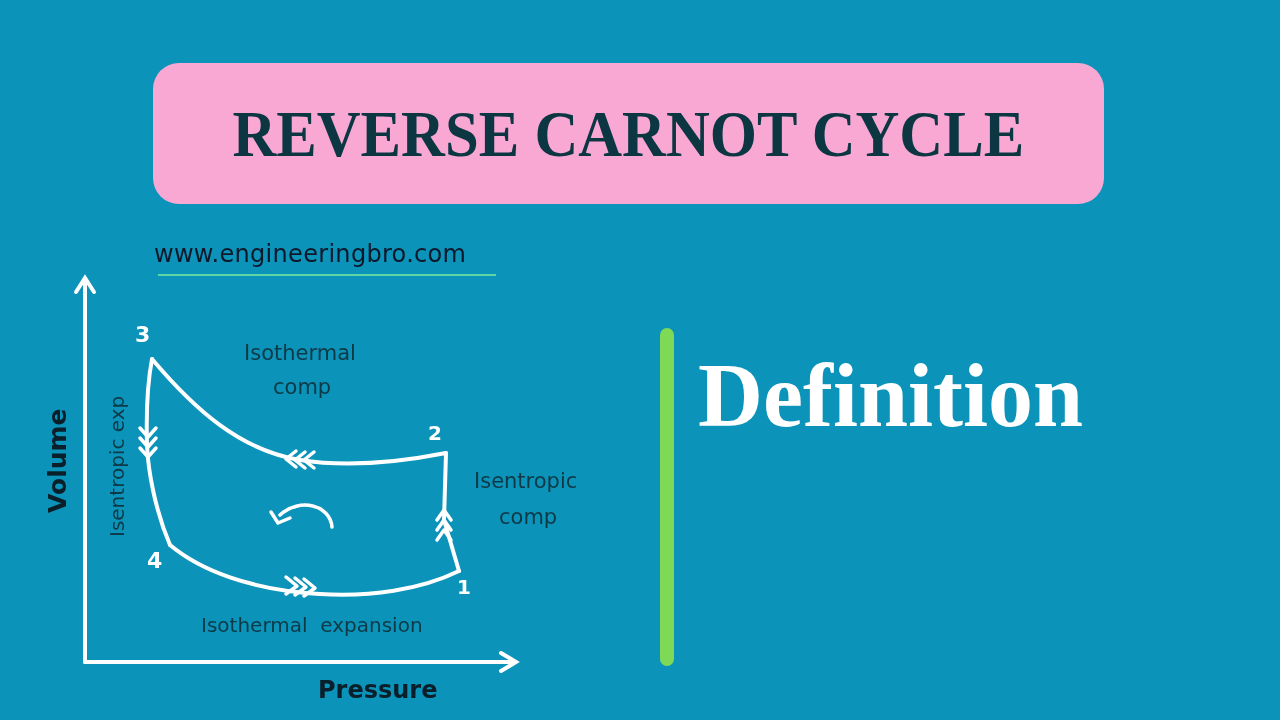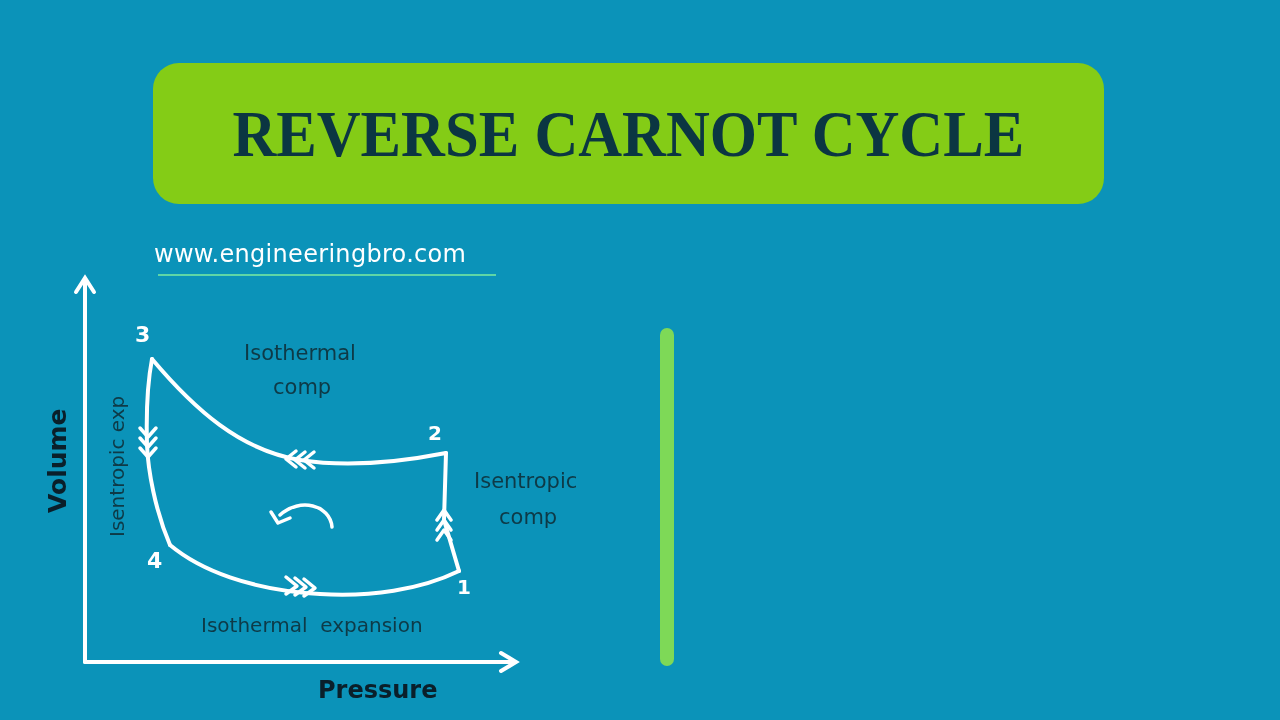"REVERSE CARNOT CYCLE" .banner { background: #84cc16 -> #f9a8d4 }
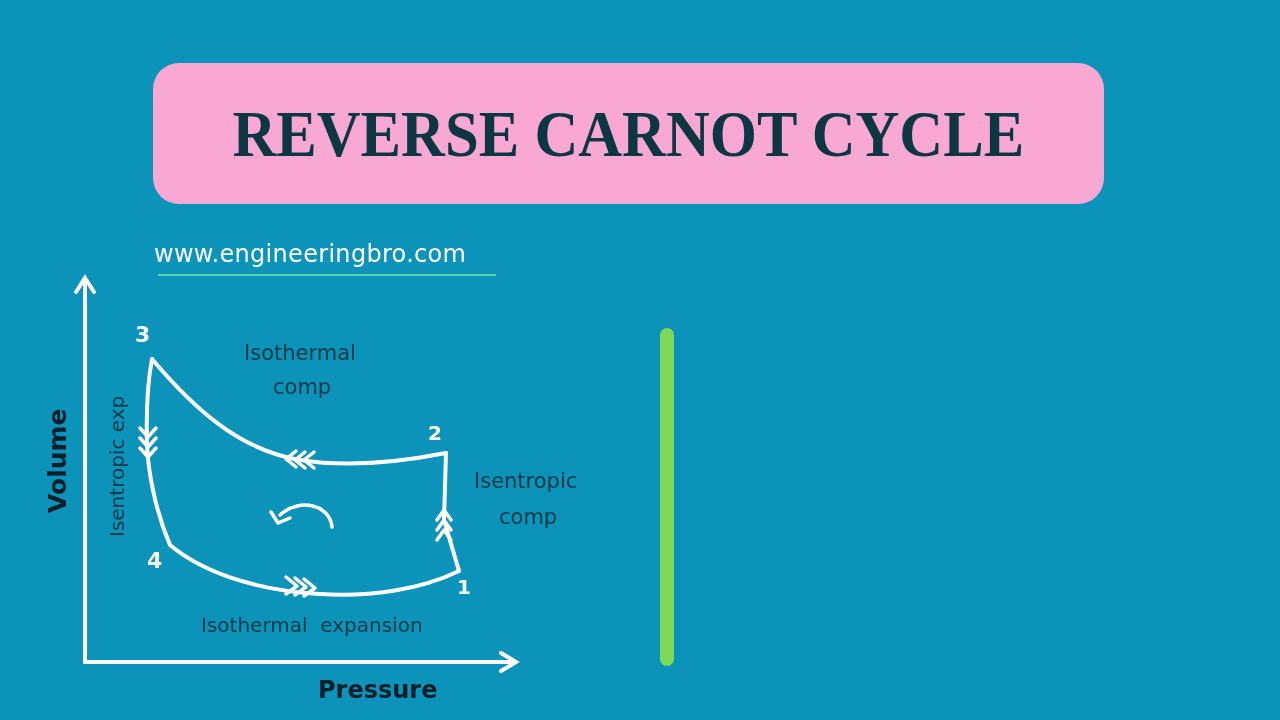"www.engineeringbro.com" .site-url { color: #ffffff -> #0f172a }
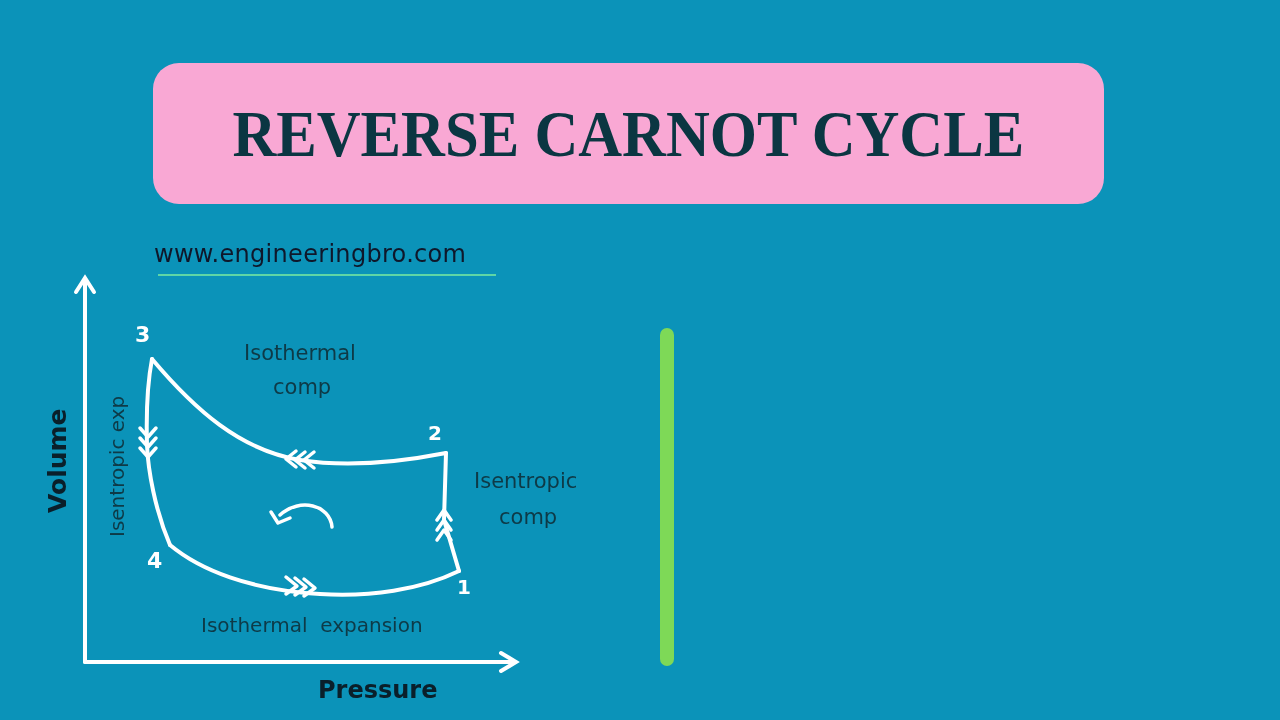"Definition" div { html: none -> <div>Definition</div> }
